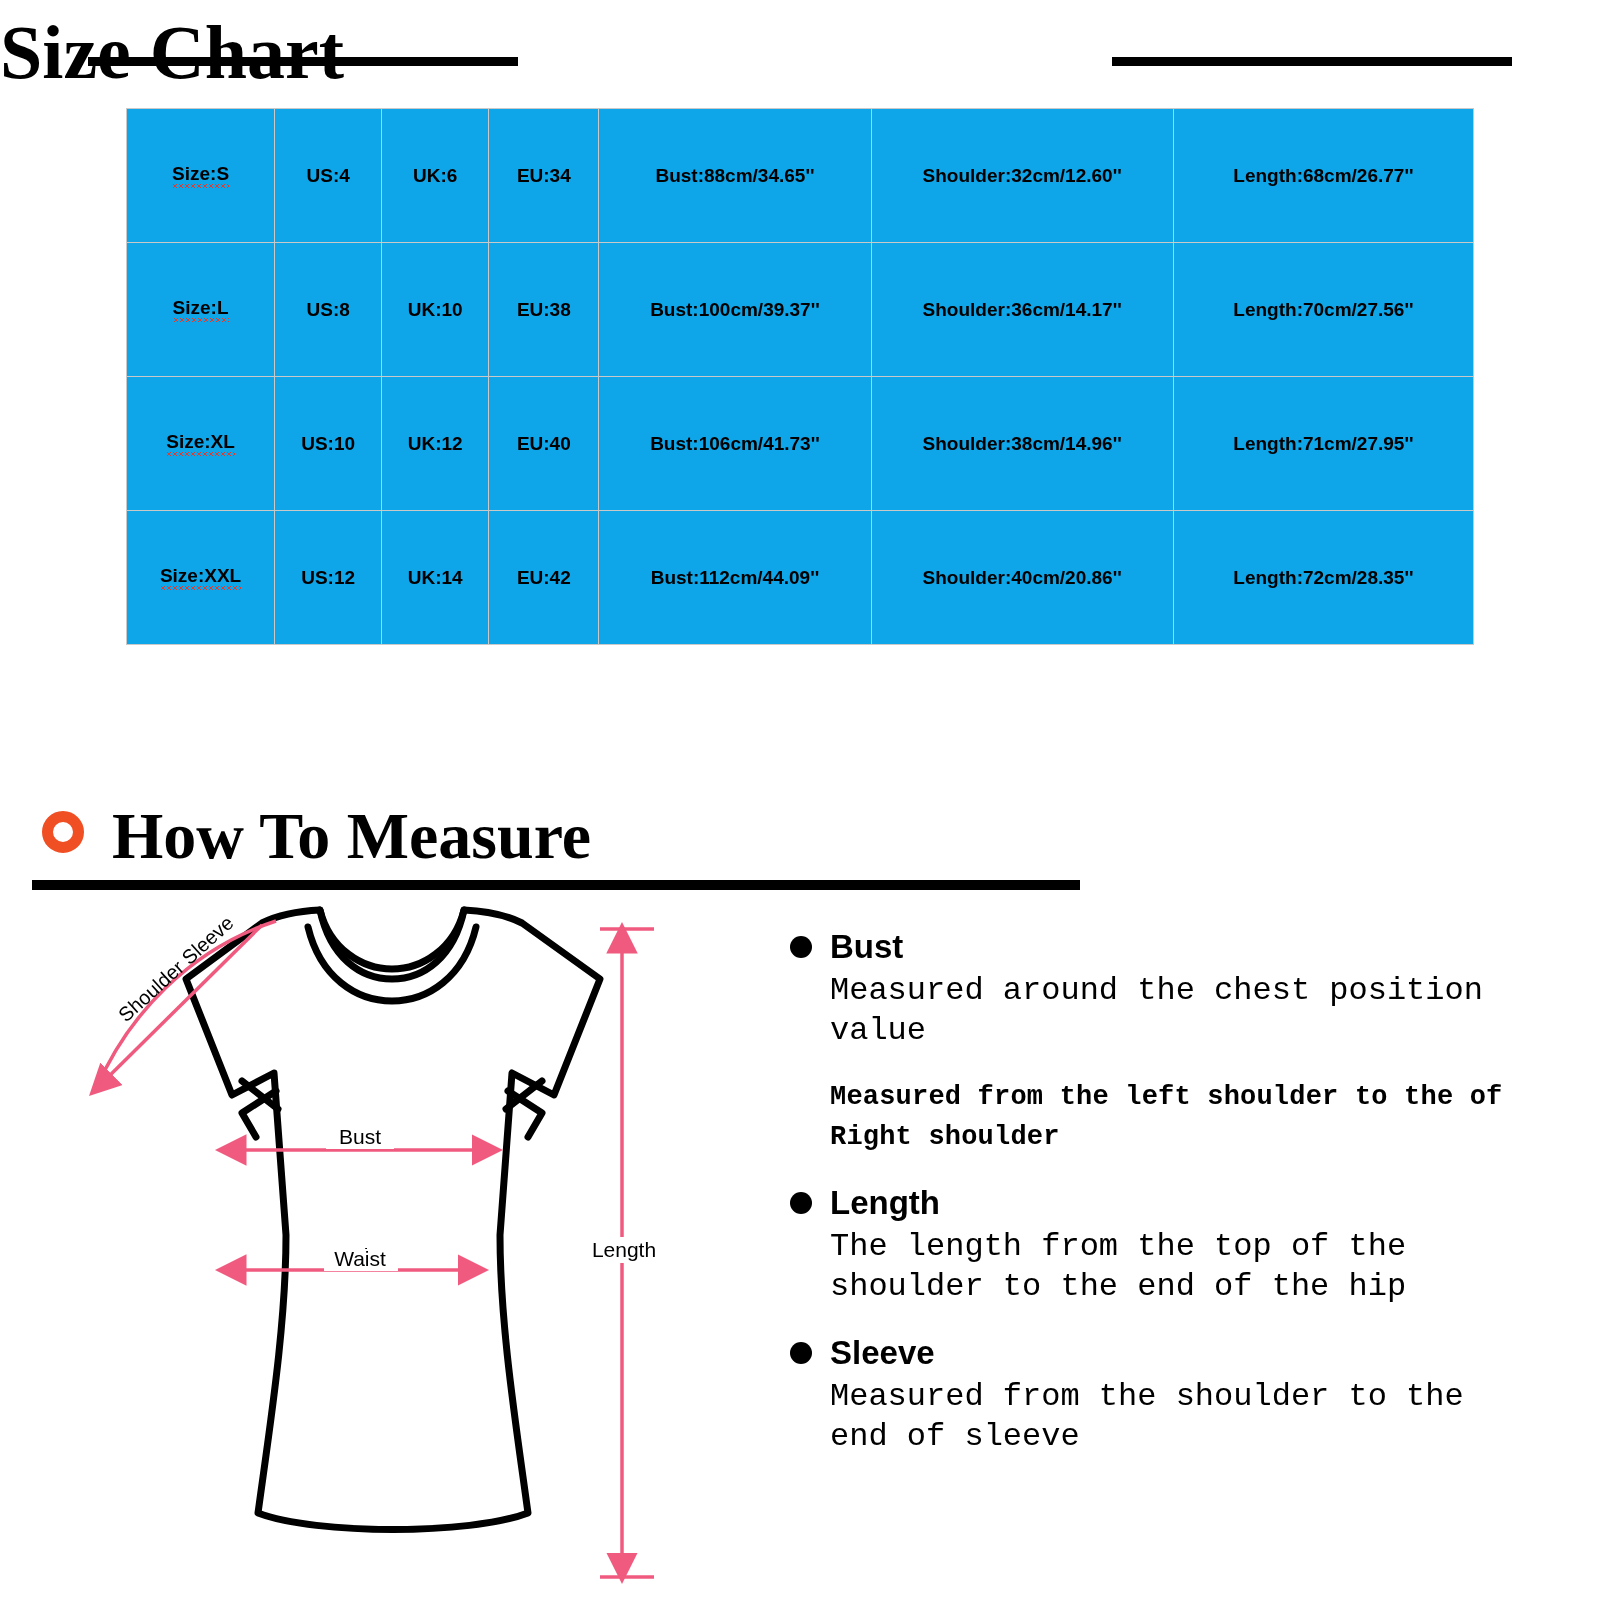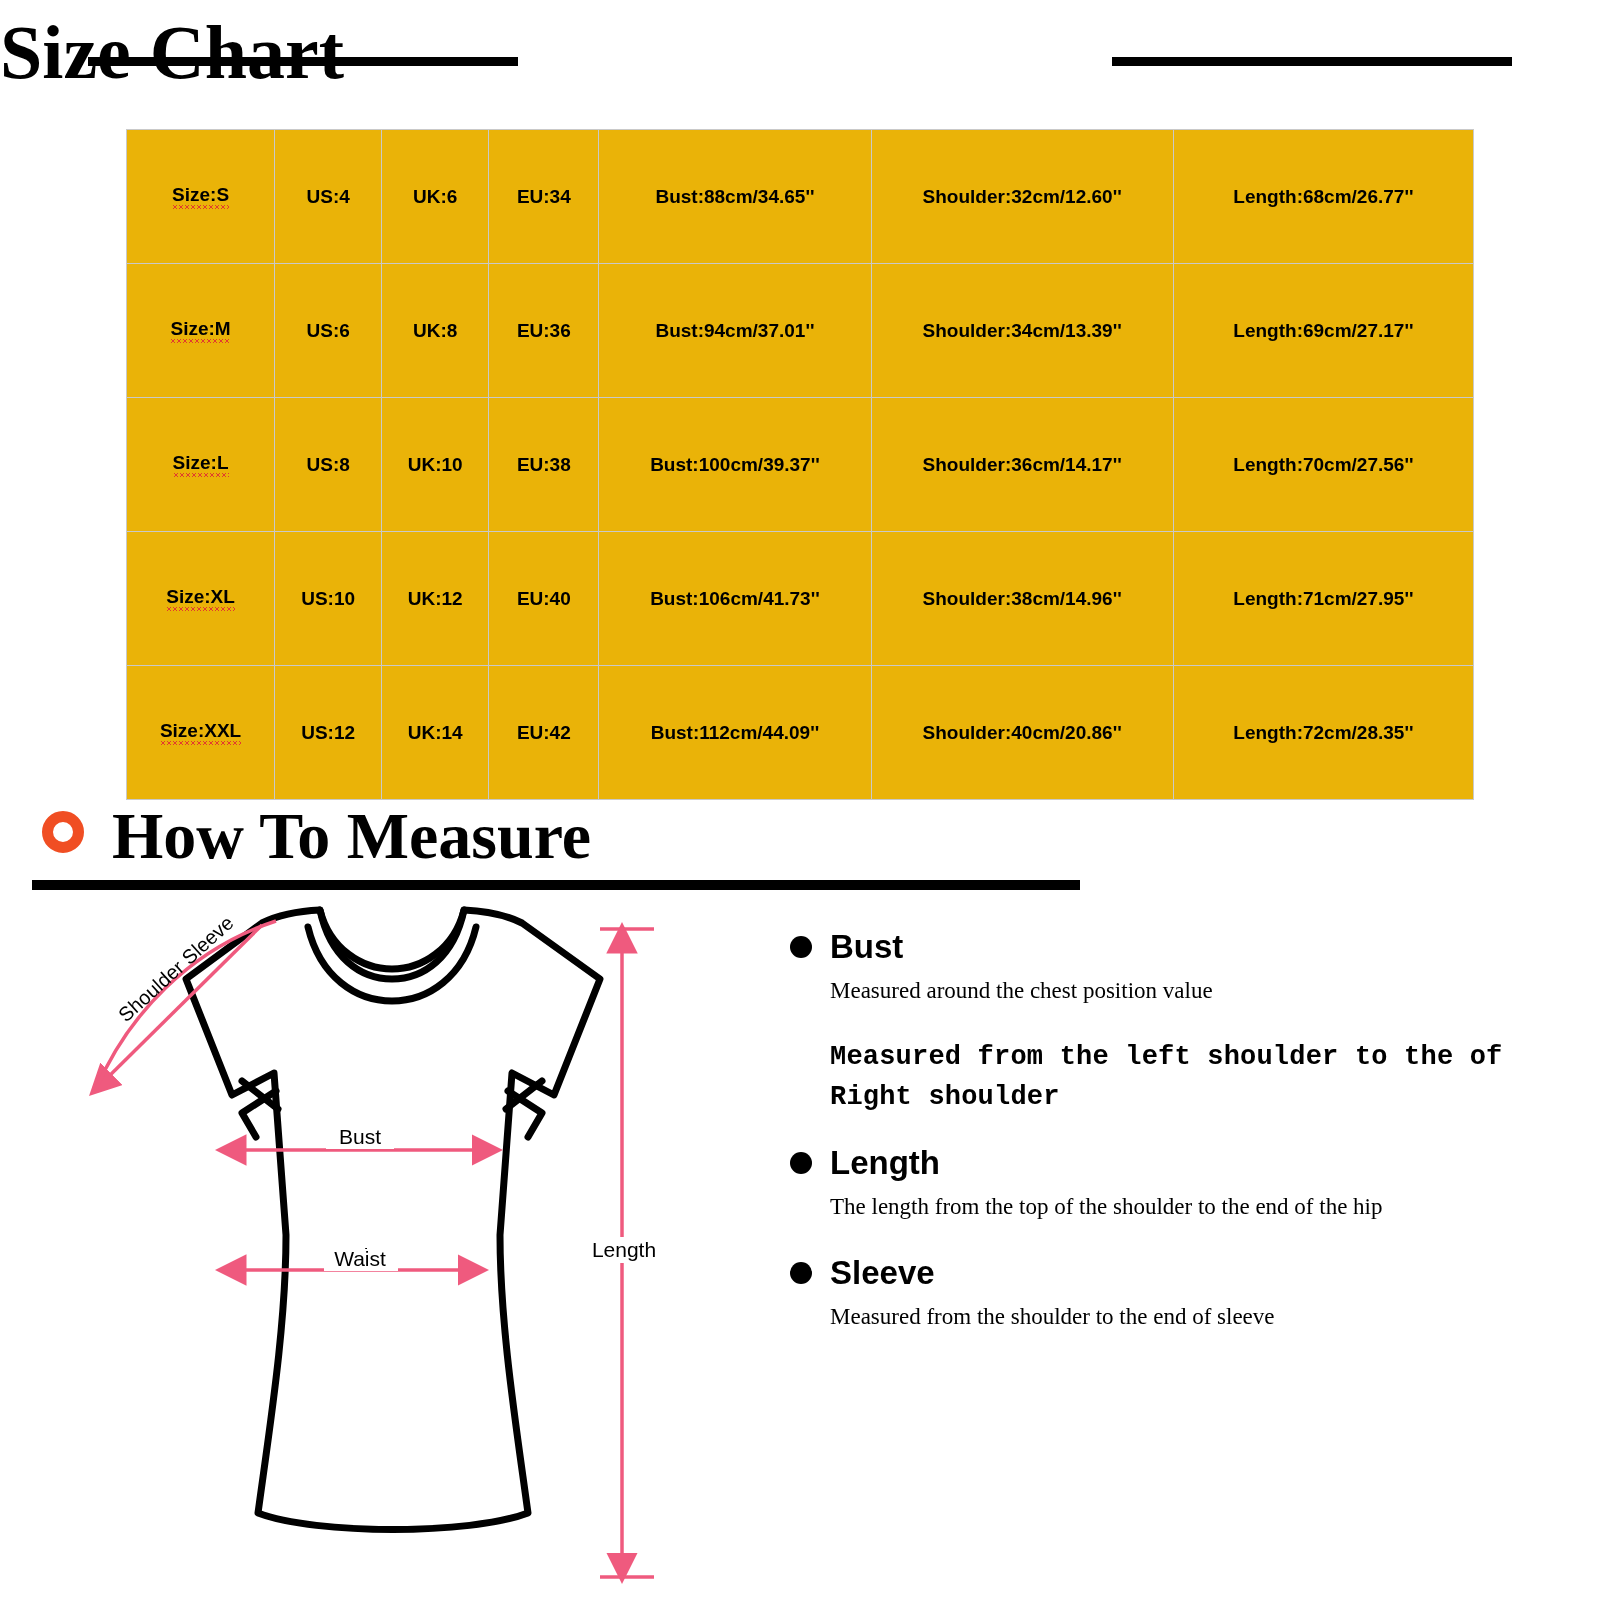"Size:S" table.size-table { background: #eab308 -> #0ea5e9; margin-top: 21px -> none }
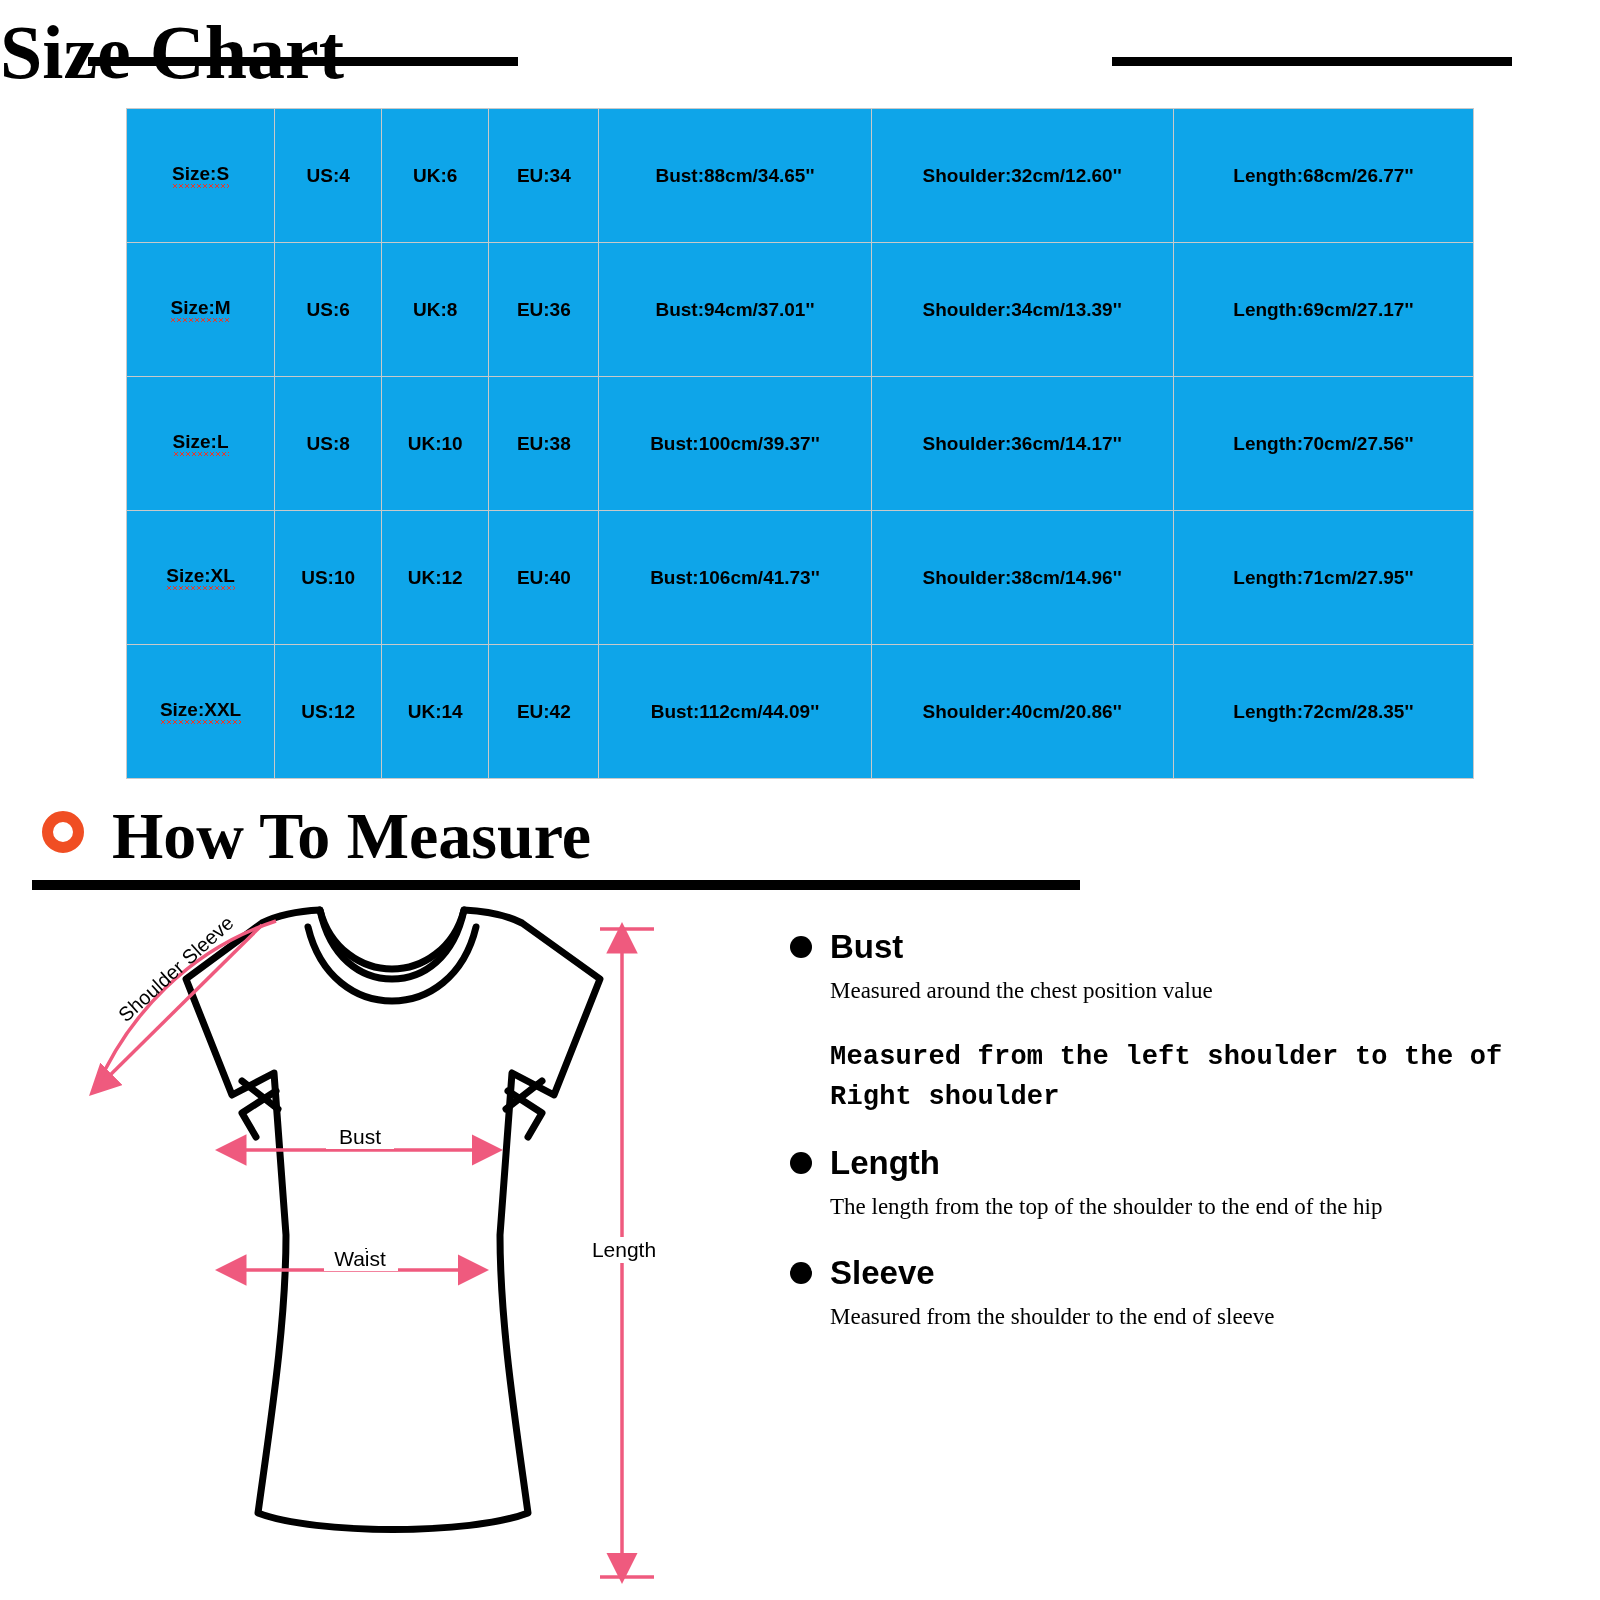"Size:M" tr { html: <tr> <td><span>Size:M</span></td> <td>US:6</td> <td>UK:8</td> <td>EU:36</td> <td>Bust:94cm/37.01''</td> <td>Shoulder:34cm/13.39''</td> <td>Length:69cm/27.17''</td> </tr> -> none }
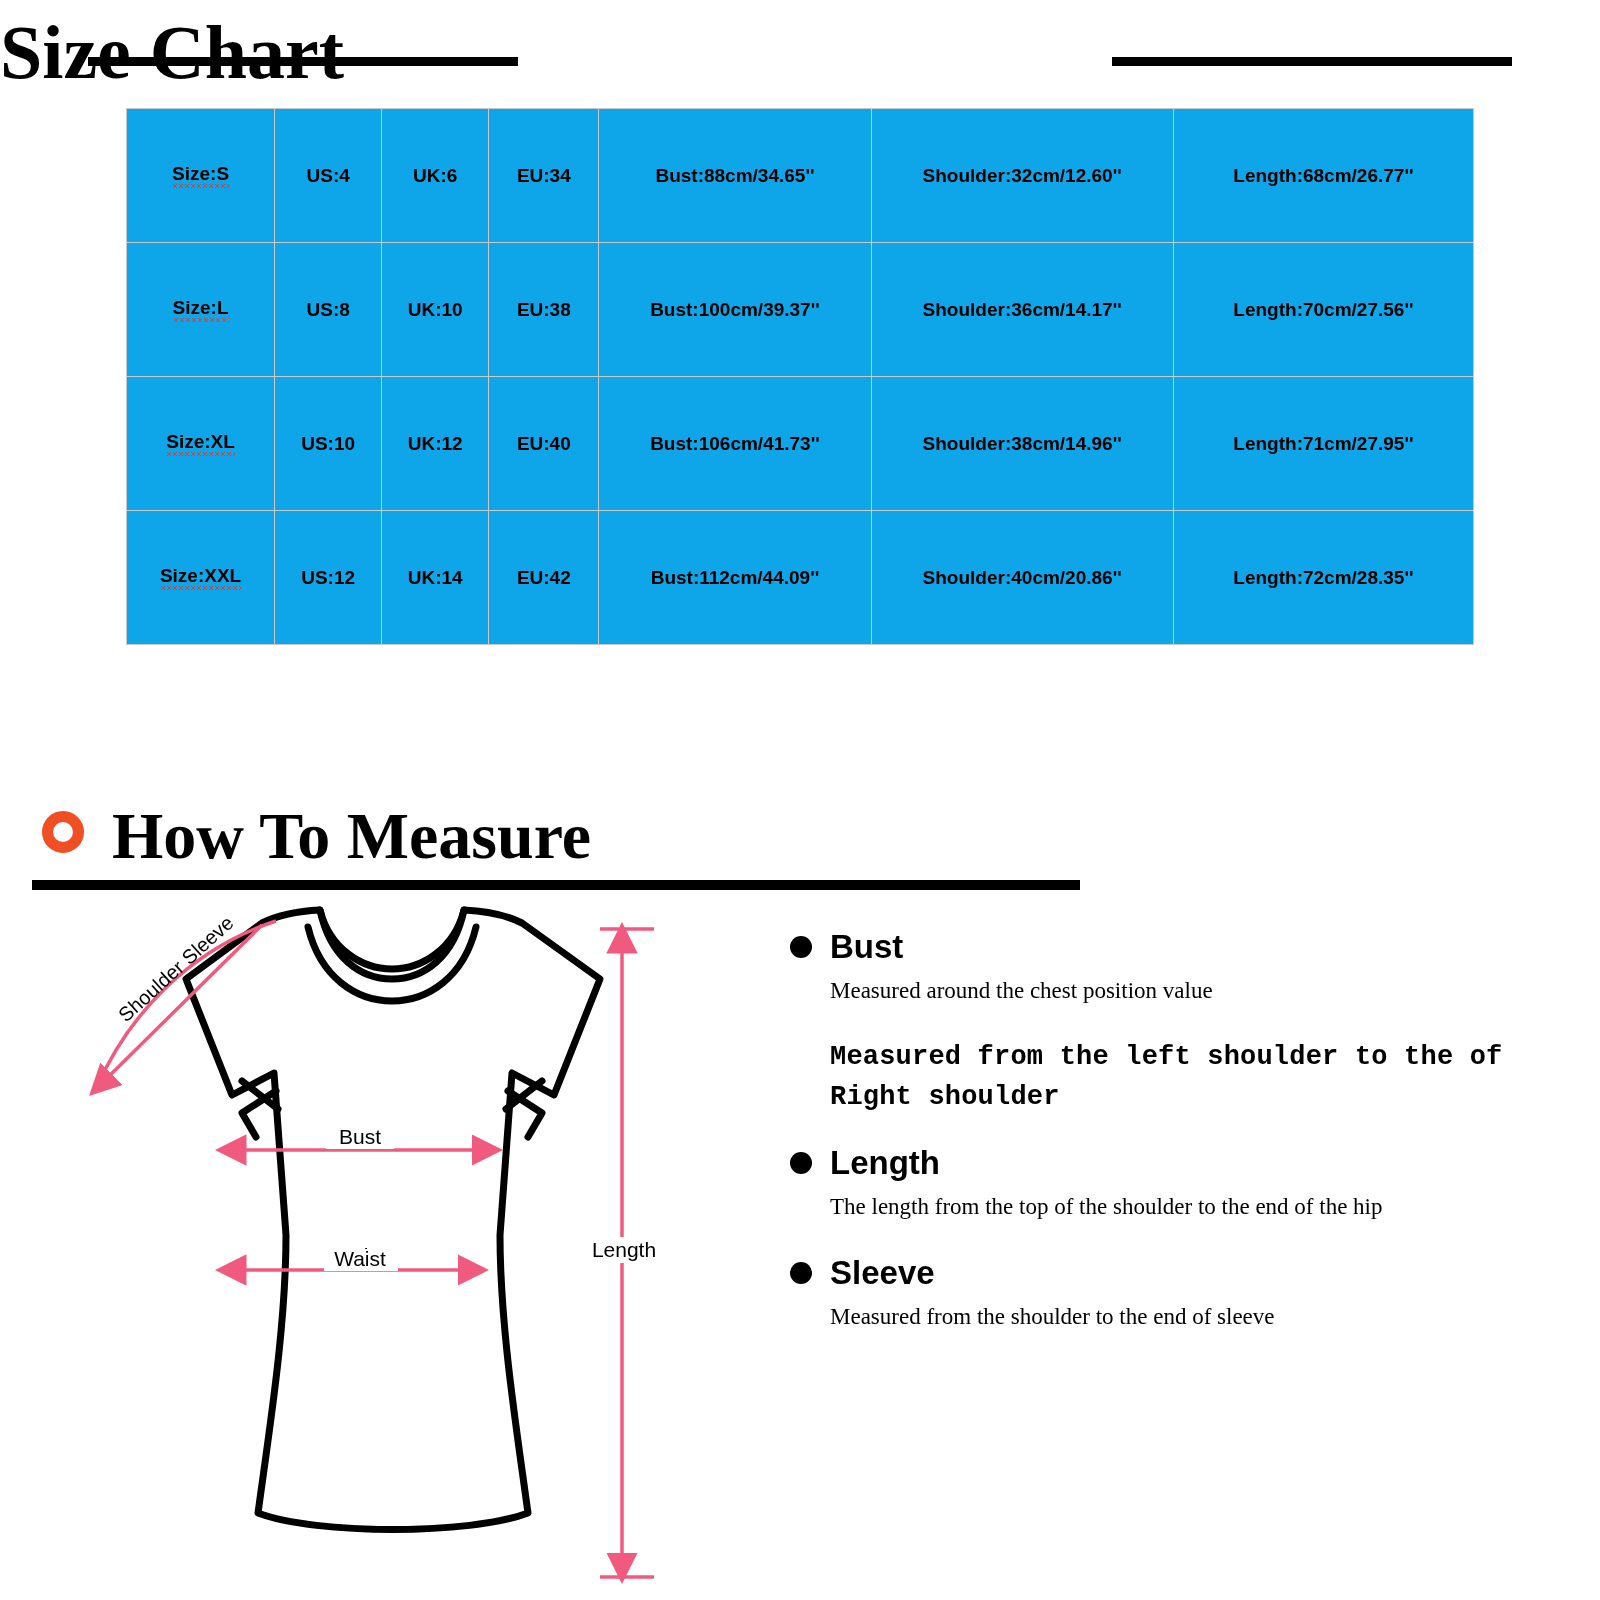"Measured around the chest position" .def-desc { font-family: Liberation Serif, serif -> Liberation Mono, monospace; font-size: 23px -> 32px }
